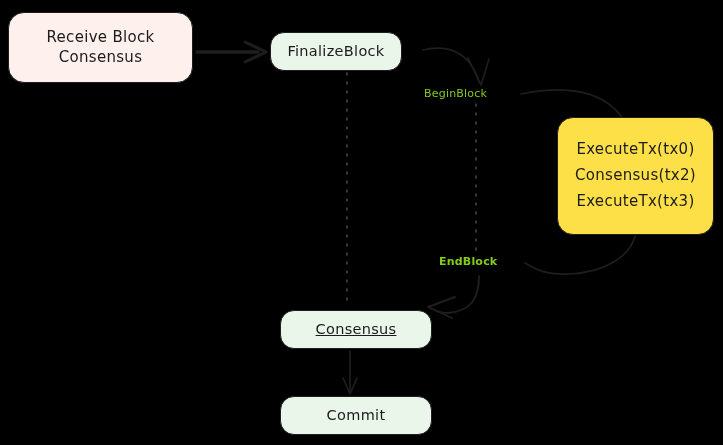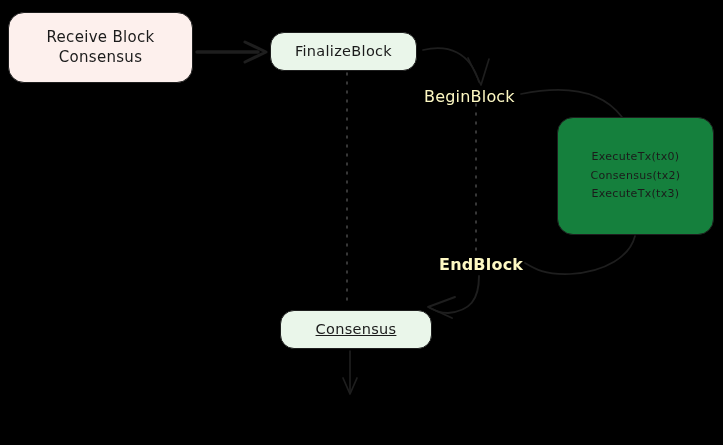"FinalizeBlock" #node-finalize { width: 147px -> 132px }
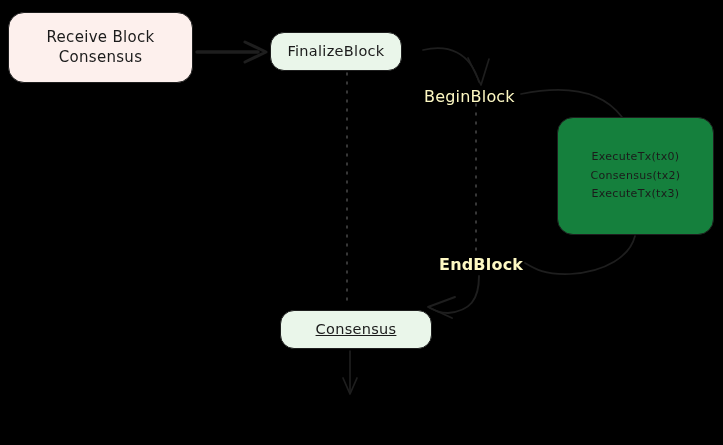"BeginBlock" .edge-label { color: #fef9c3 -> #84cc16; font-size: 16px -> 11px }
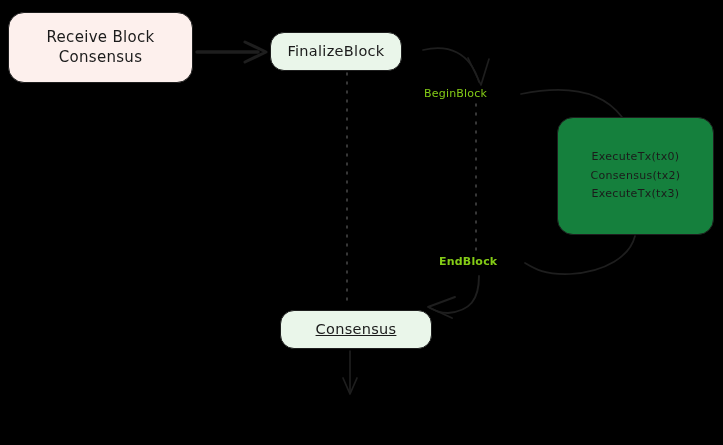"ExecuteTx(tx0)" #node-execute { background: #15803d -> #fde047; font-size: 11px -> 15px }
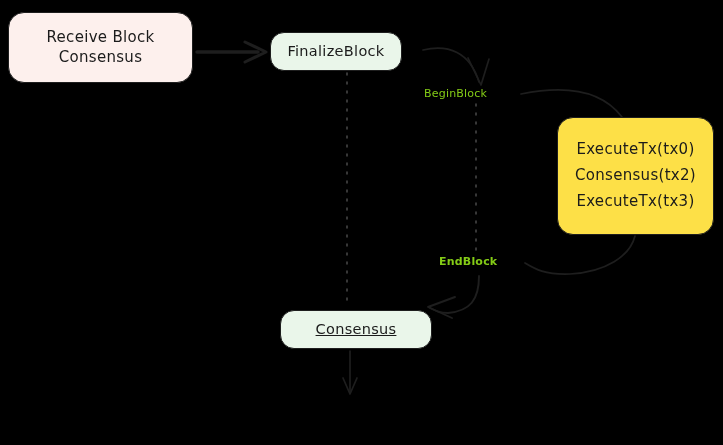"Commit" div.node { html: none -> <div> <span>Commit</span> </div> }
